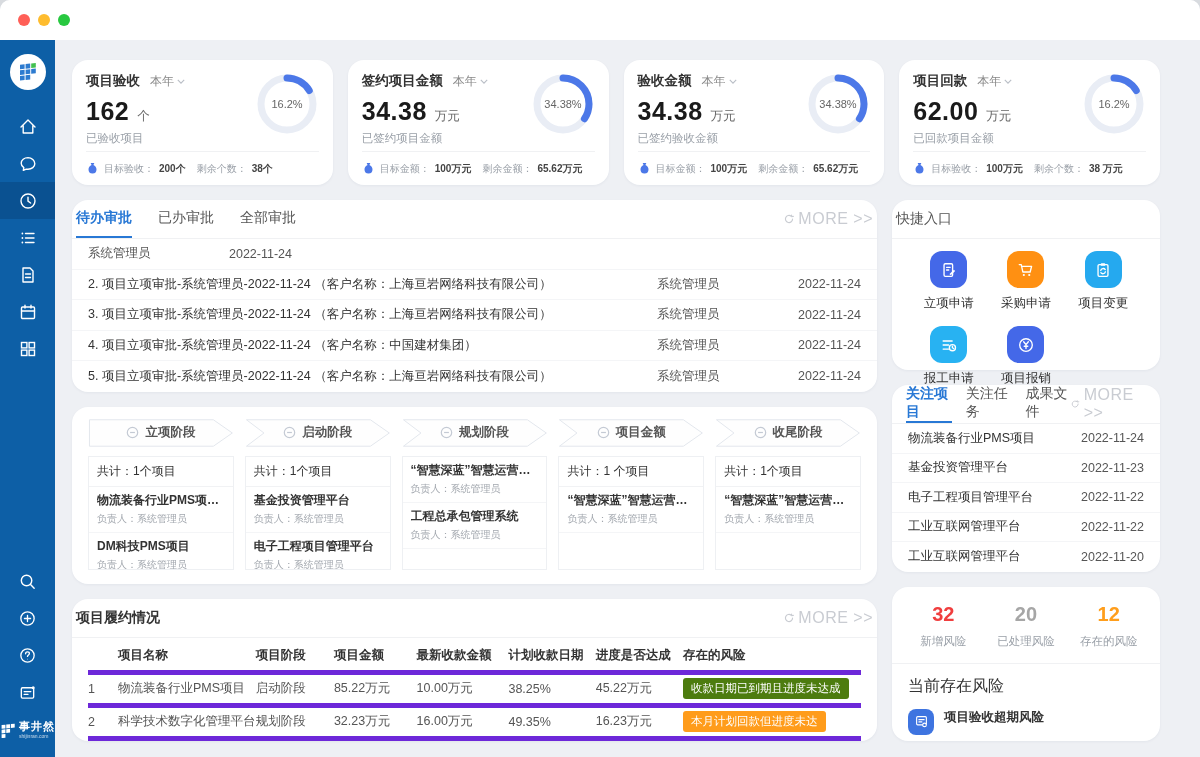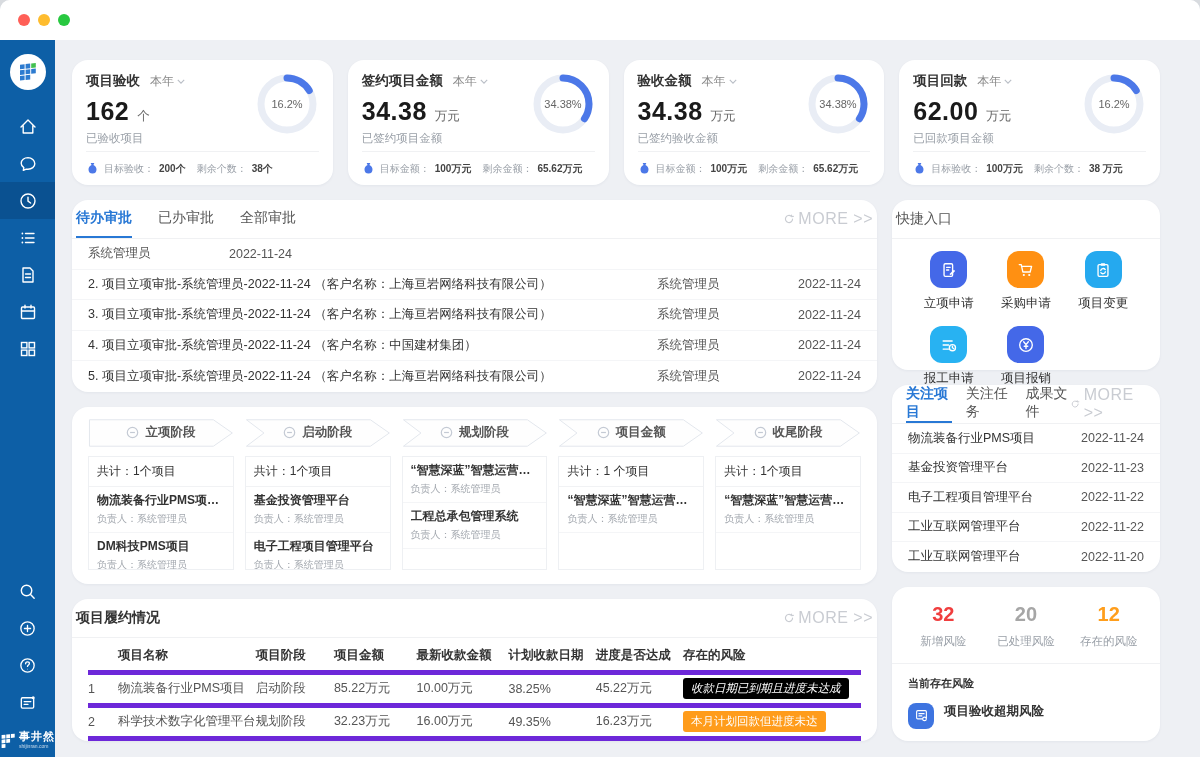"收款日期已到期且进度未达成" span.badge { background: #000000 -> #4d7c0f; font-style: italic -> none }
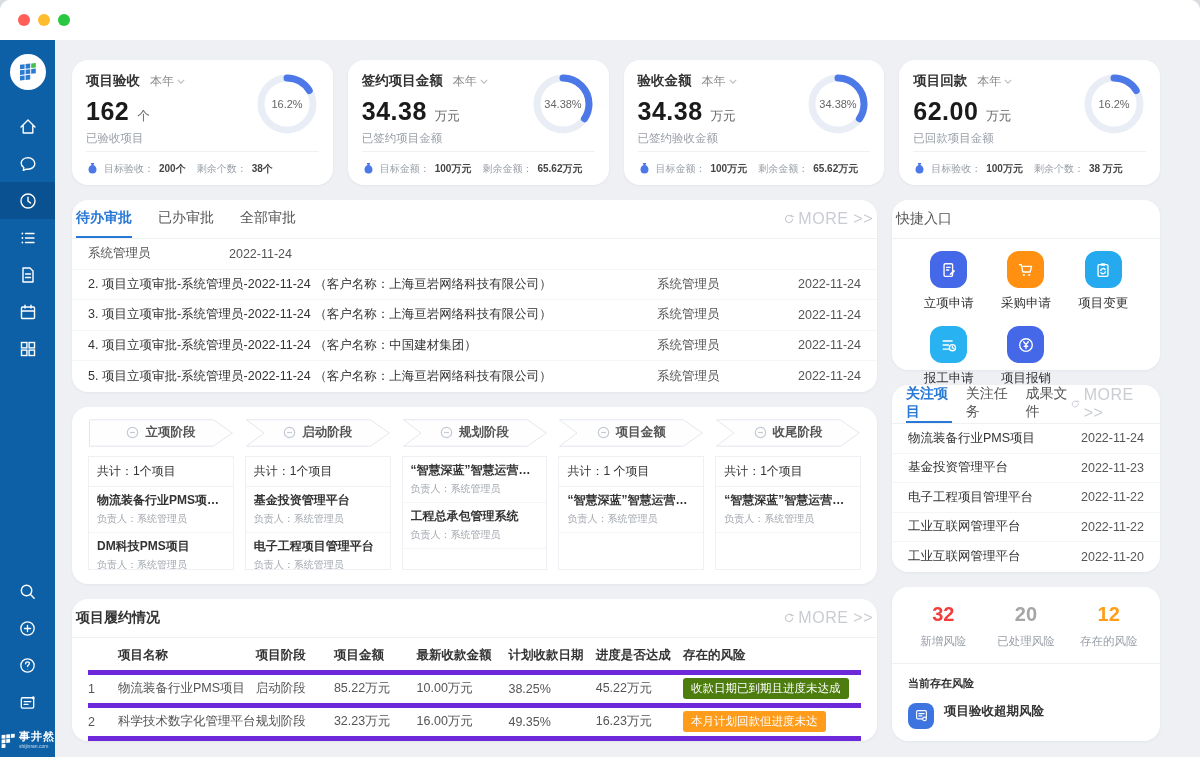"当前存在风险" .warn-cur-title { font-size: 11px -> 16px; font-weight: 700 -> 400 }
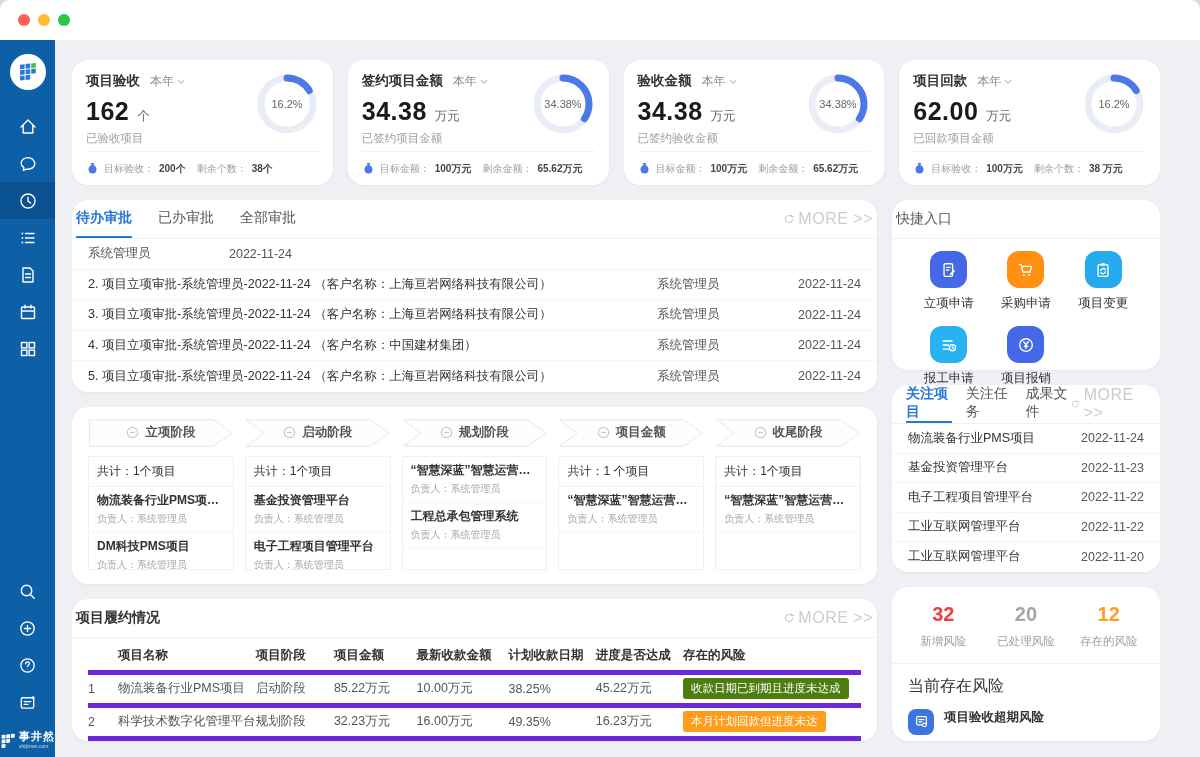"事井然" .side-brand { margin: 10px 0 8px -> 10px 0 18px }
